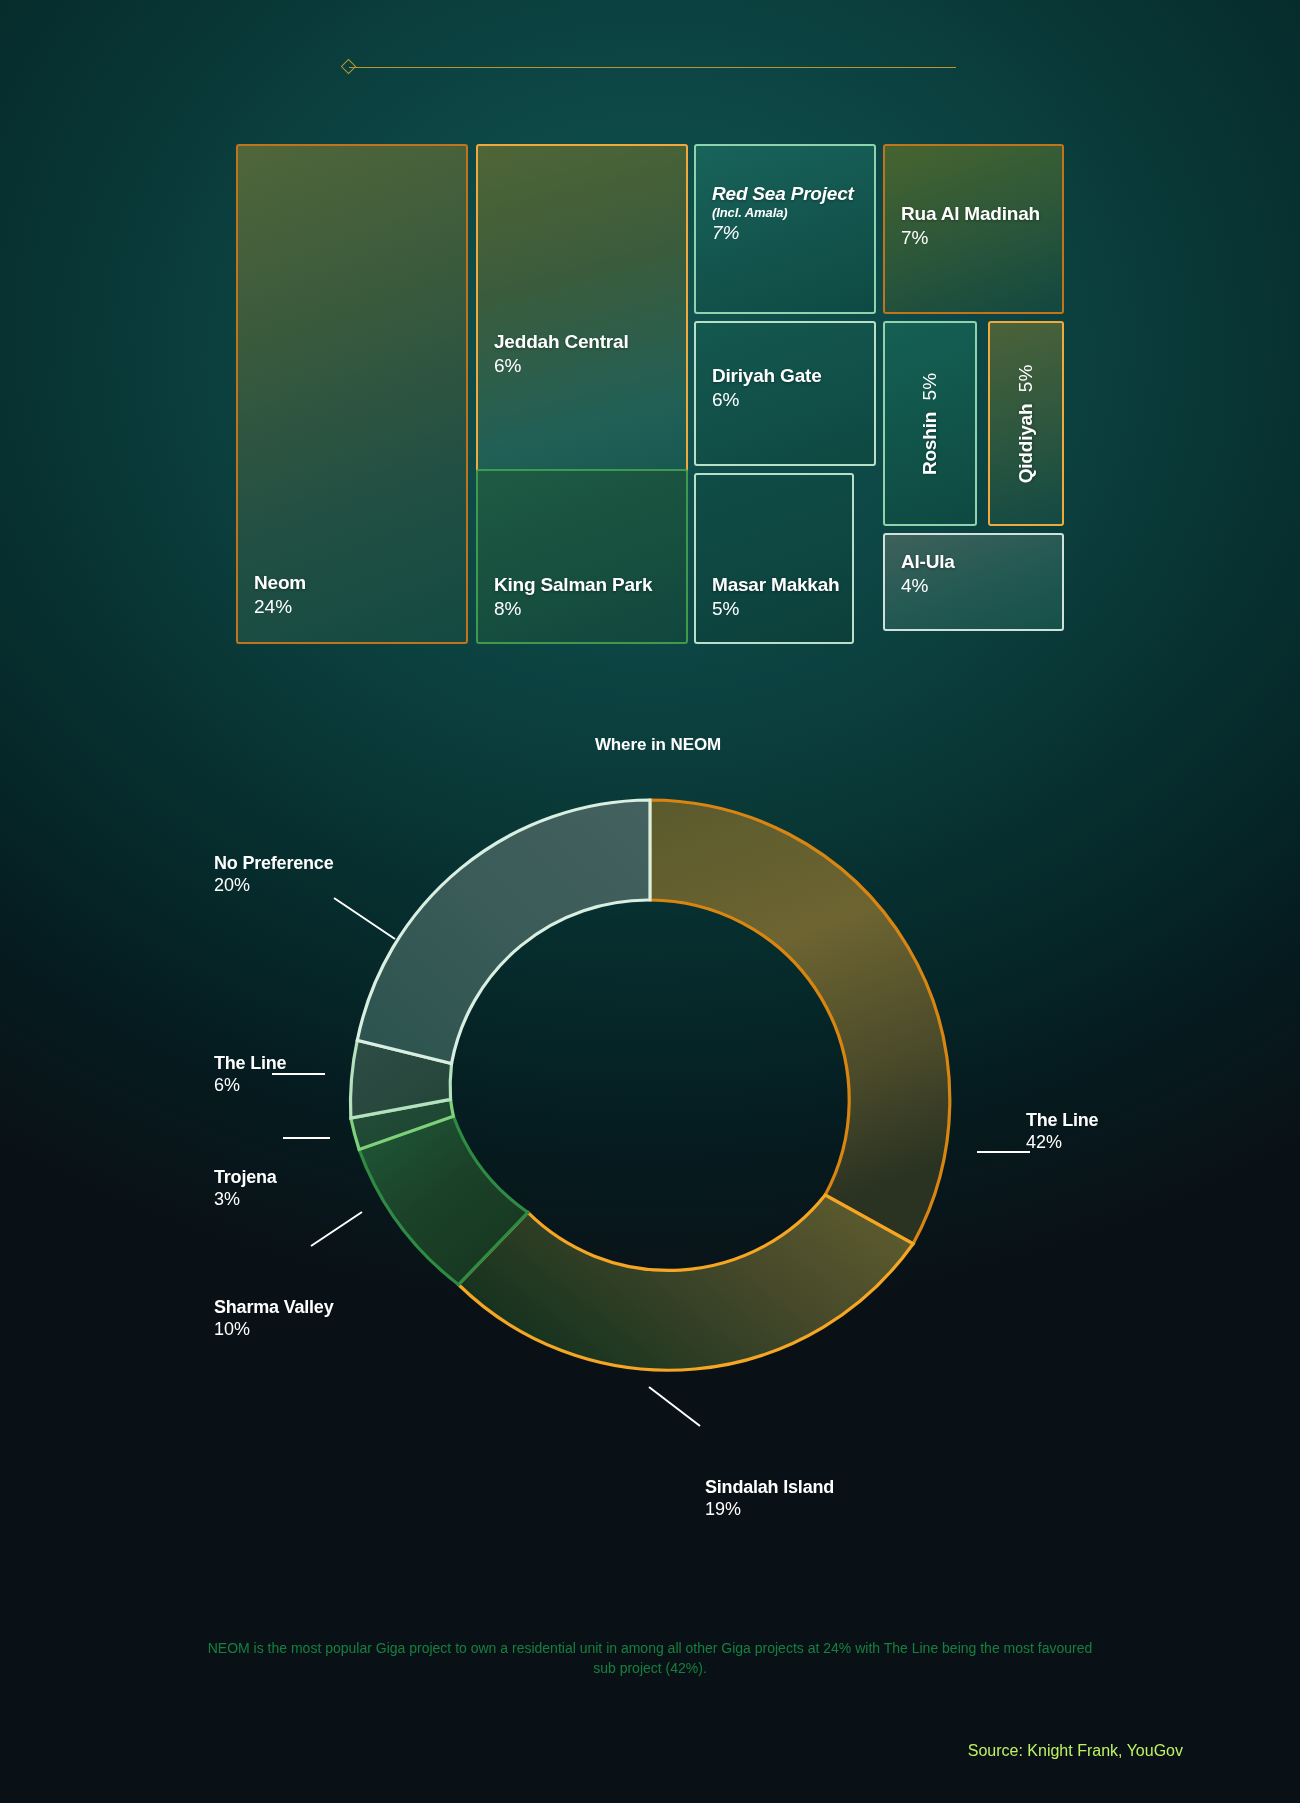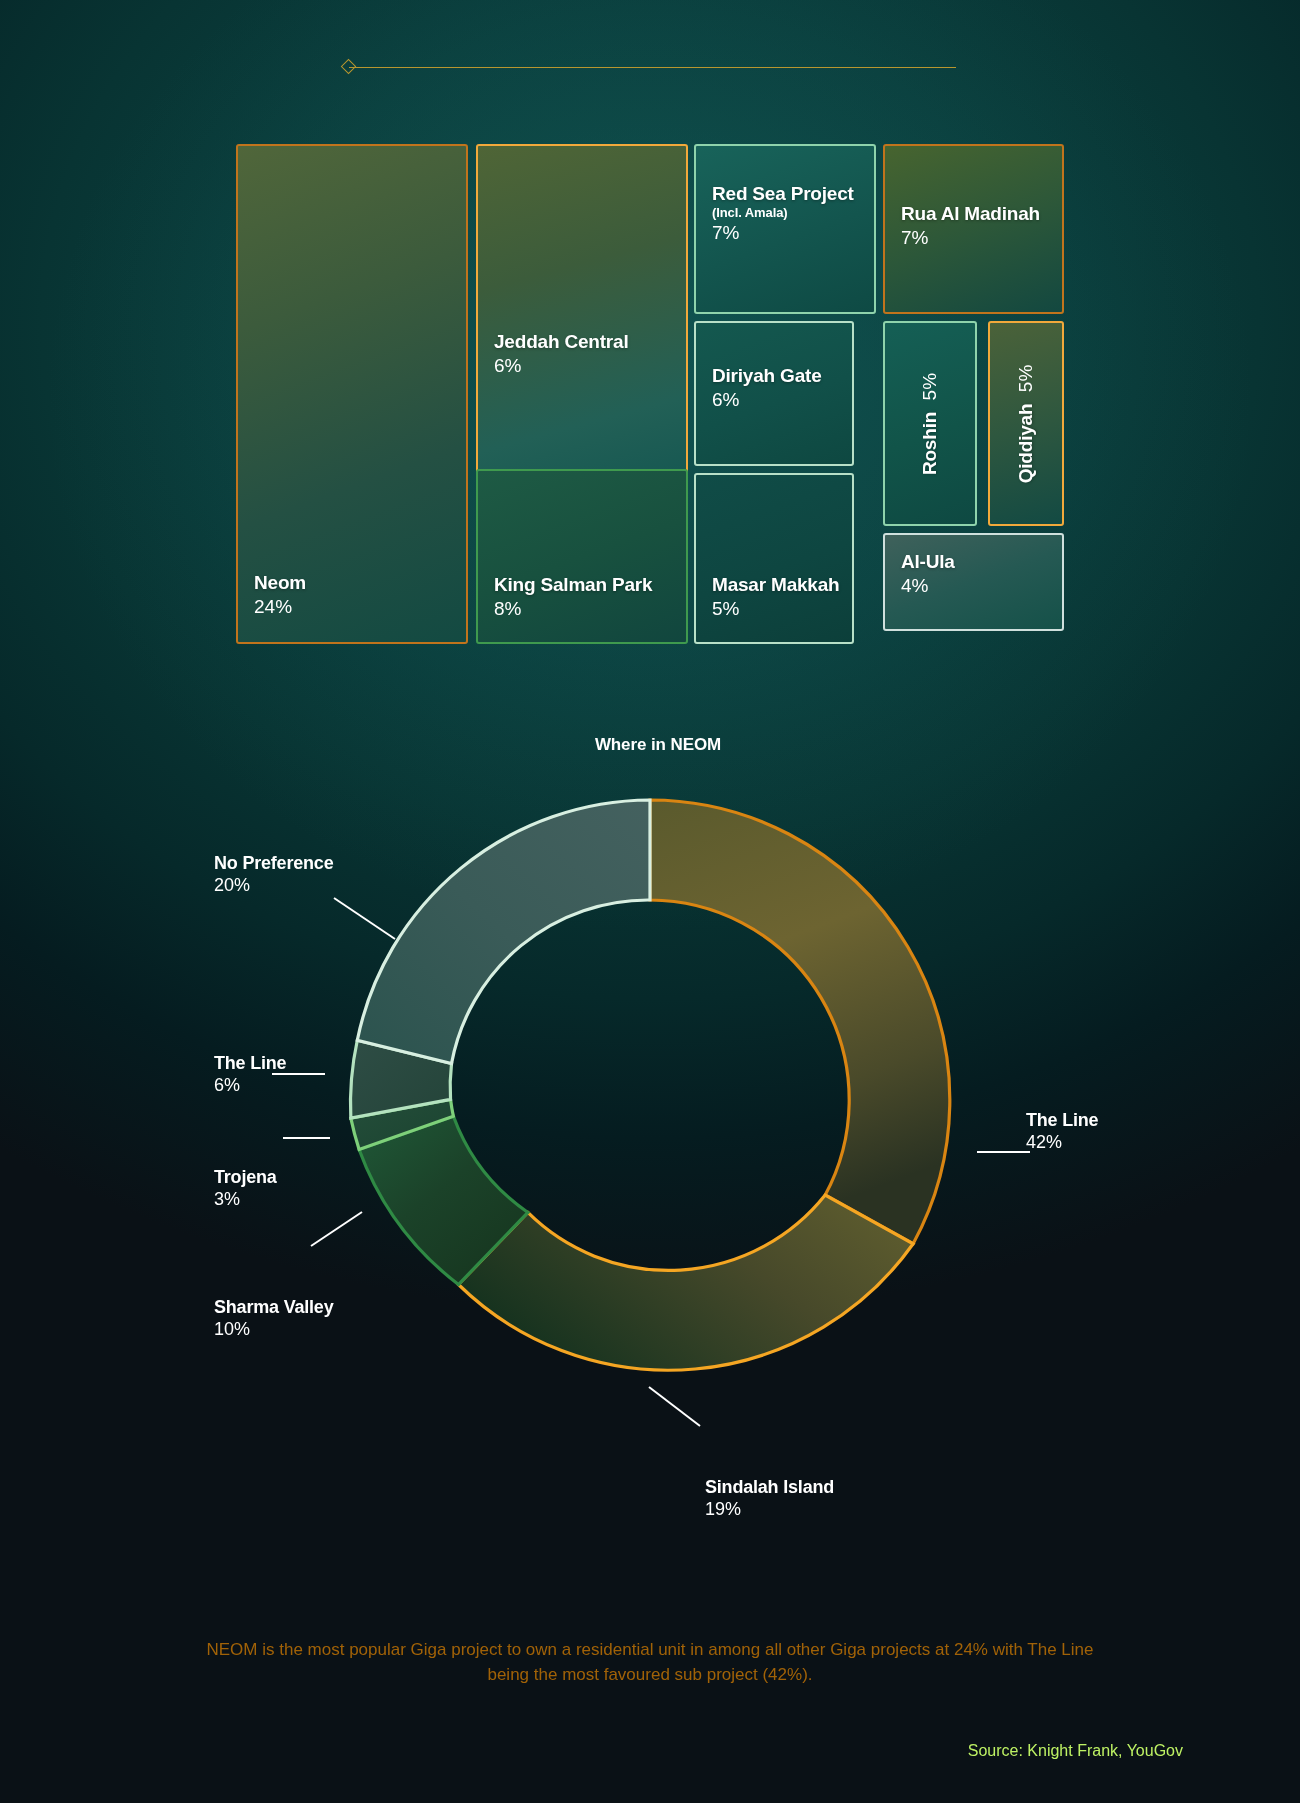"Red Sea Project" div.tlabel { font-style: none -> italic }
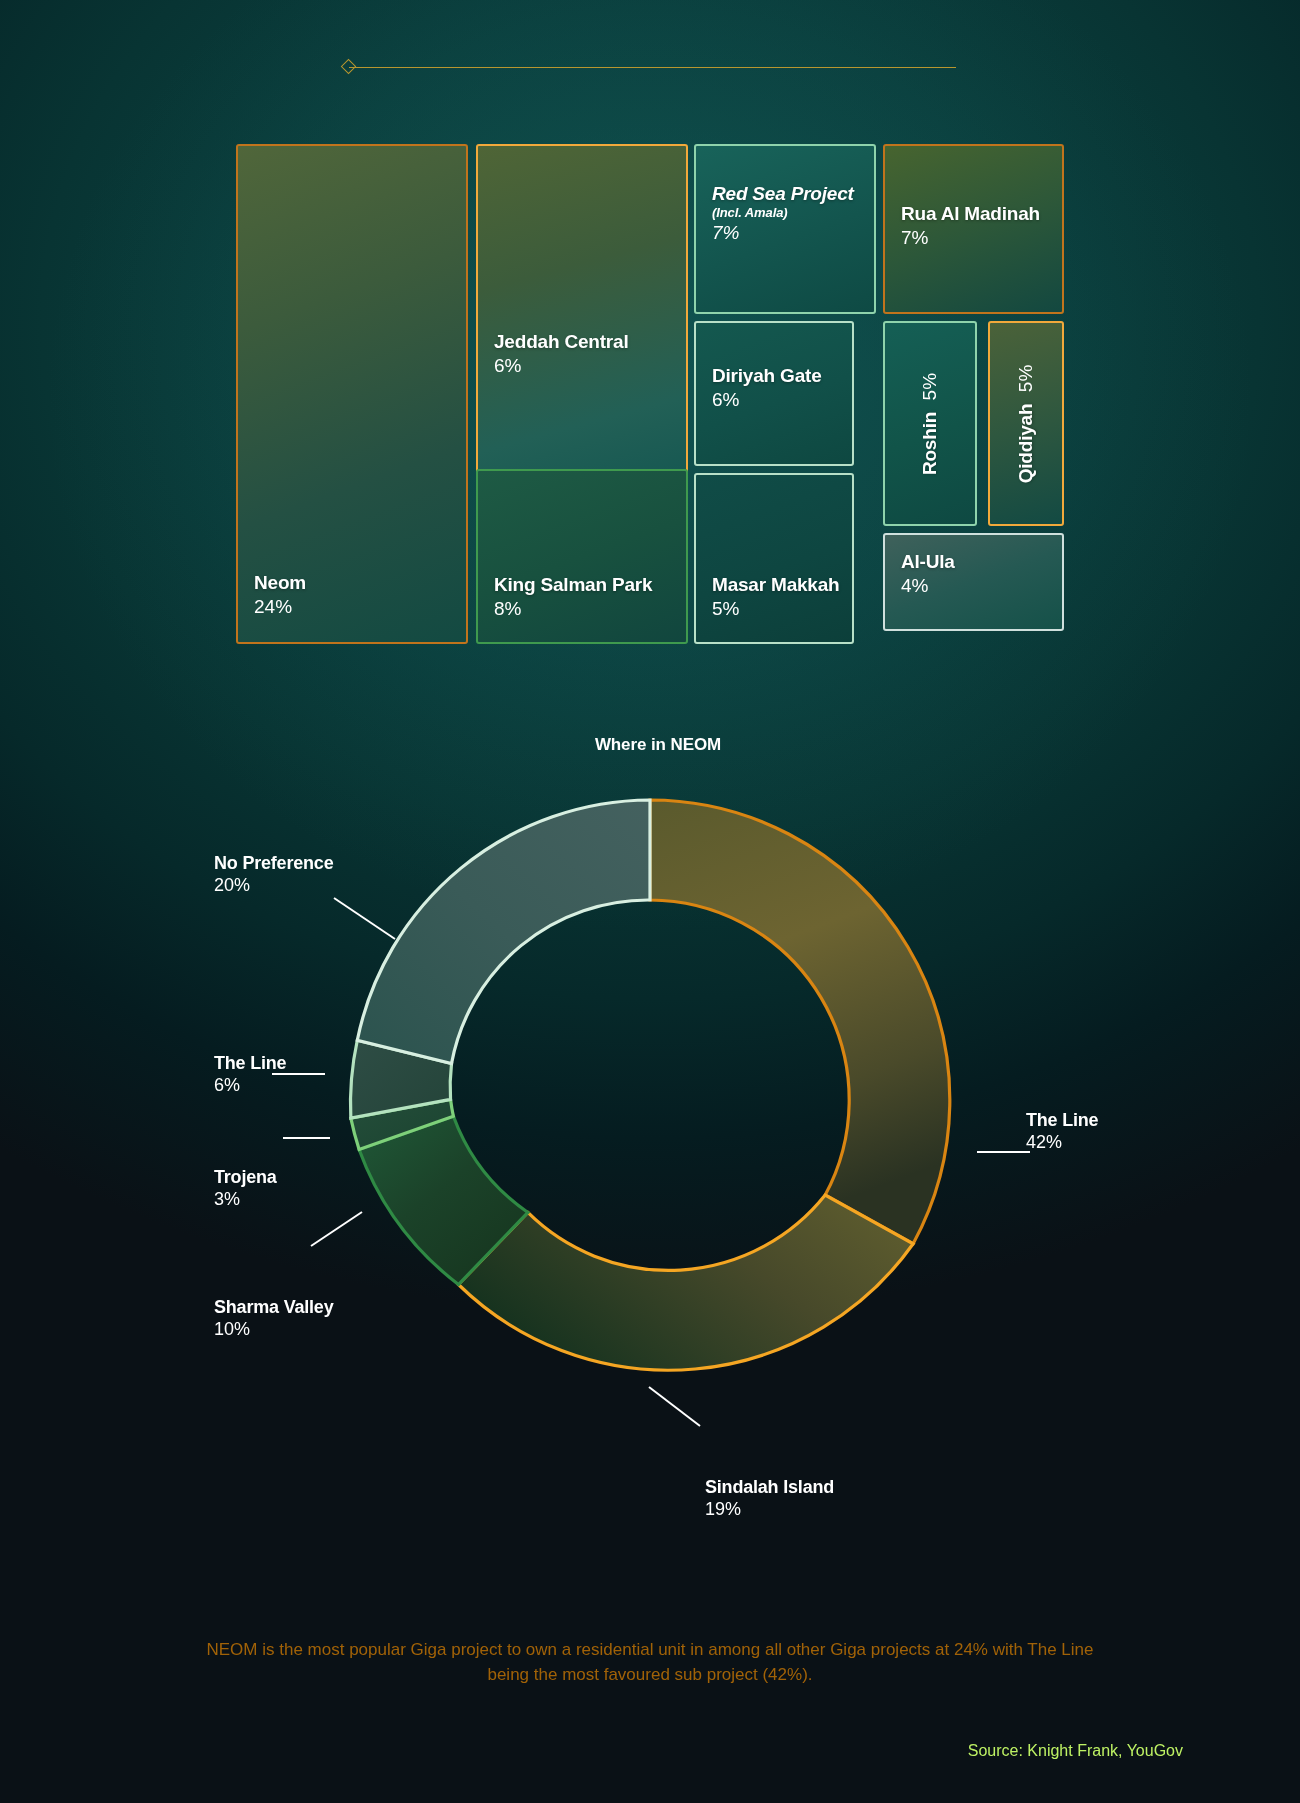"Diriyah Gate" div.tile { width: 160px -> 182px }
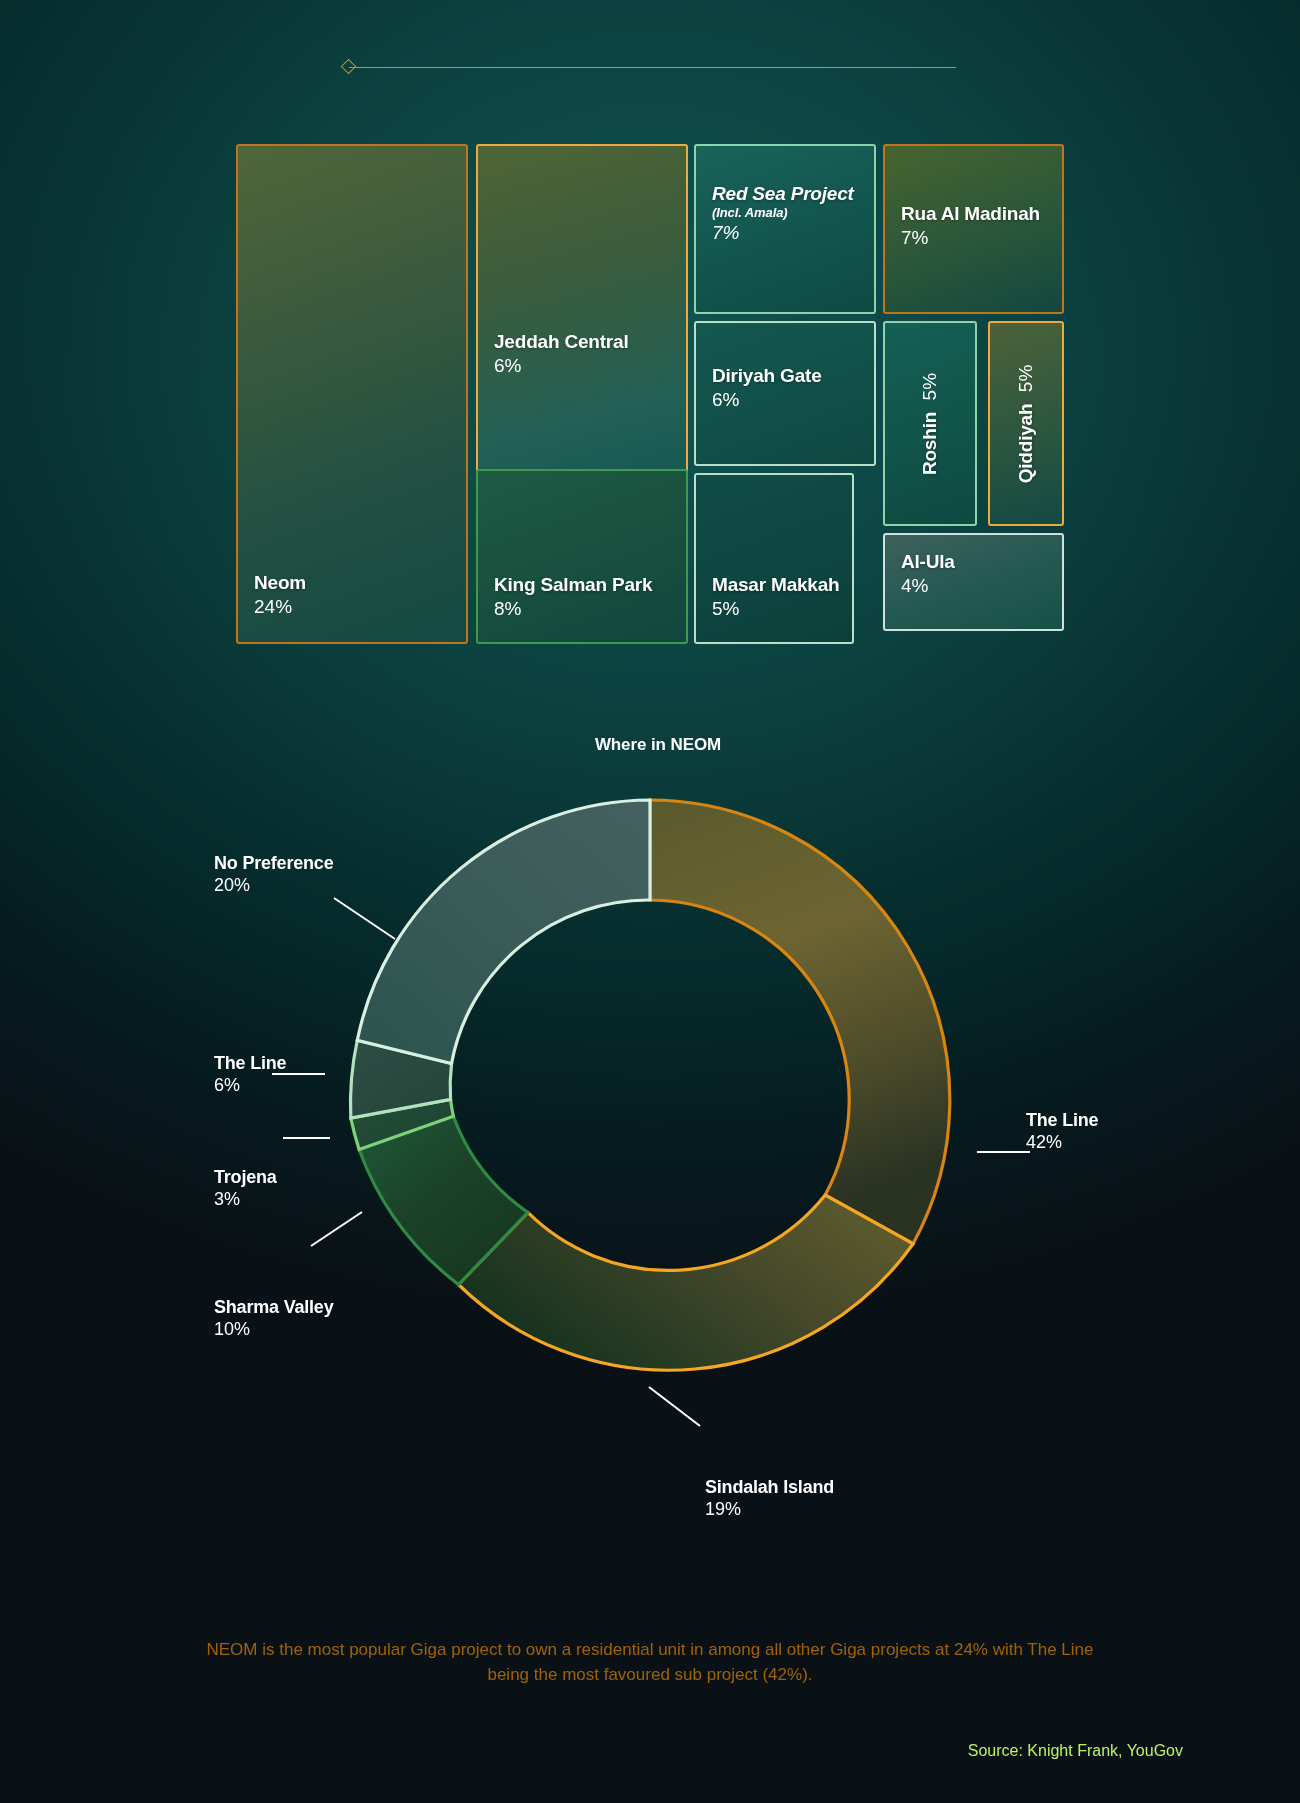"NEOM is the most popular" #footnote { color: #a16207 -> #15803d; font-size: 17px -> 14px }
